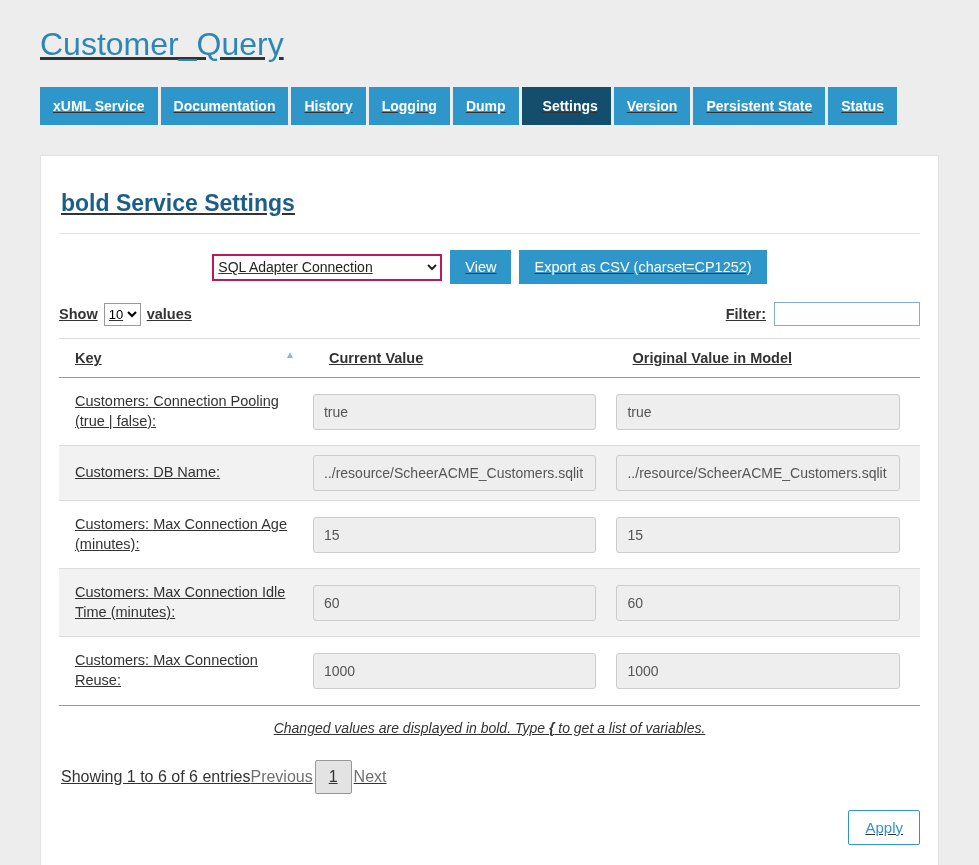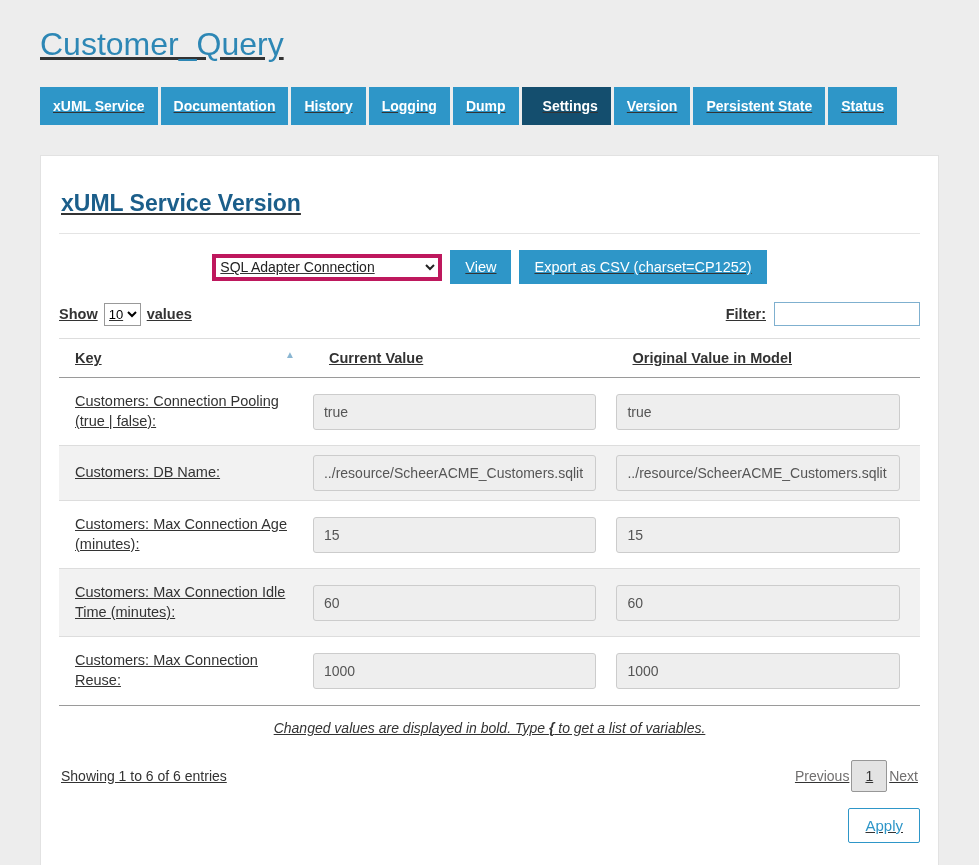"xUML Service Version" div.card-heading { text: xUML Service Version -> bold Service Settings }
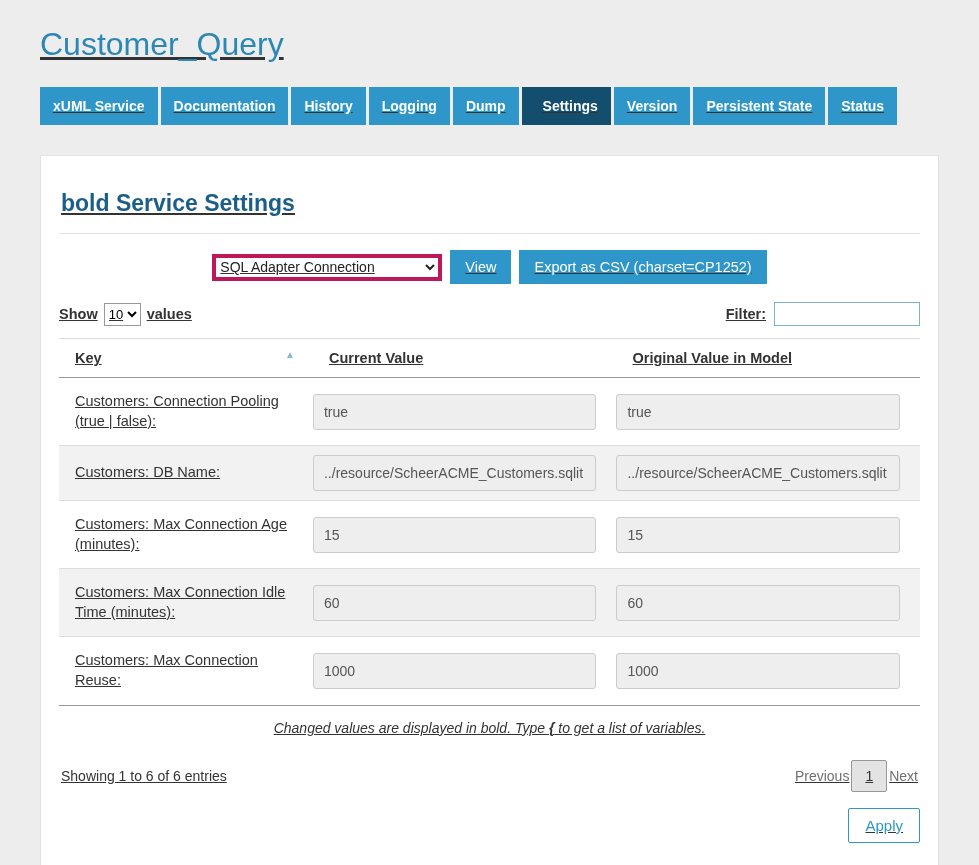"SQL Adapter Connection" .adapter-select { border: 4px solid #be185d -> 2px solid #be185d }
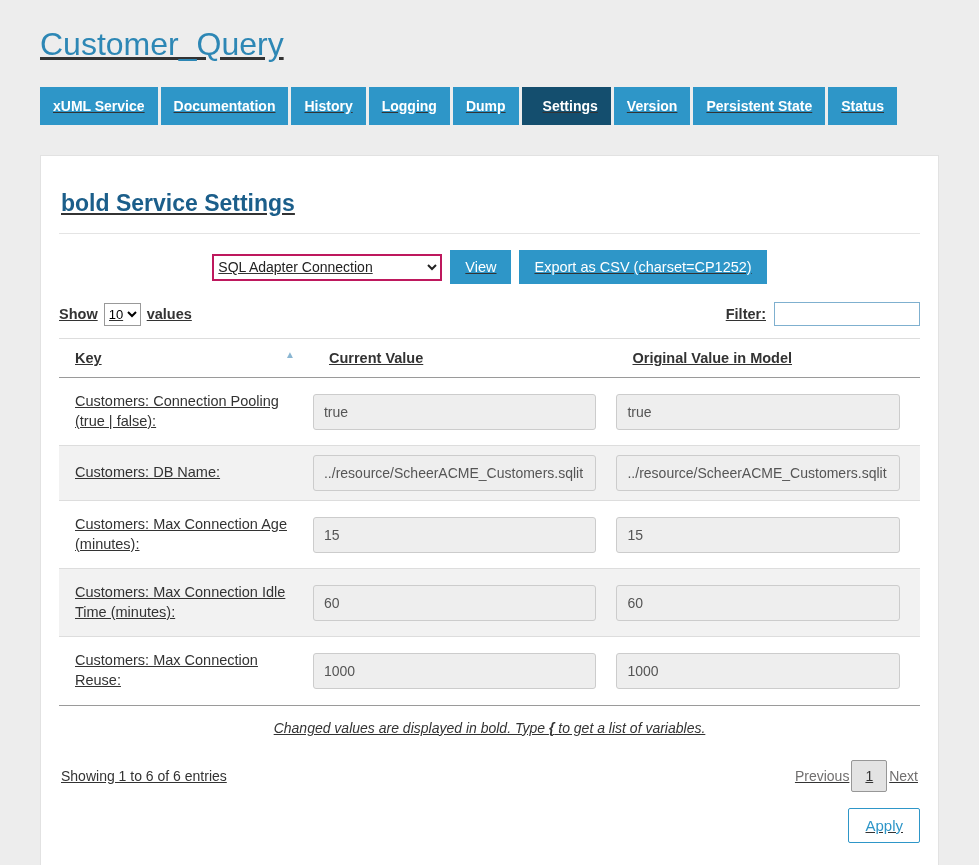"Showing 1 to 6 of" .footer-row { font-size: 14px -> 16px; justify-content: space-between -> none }
